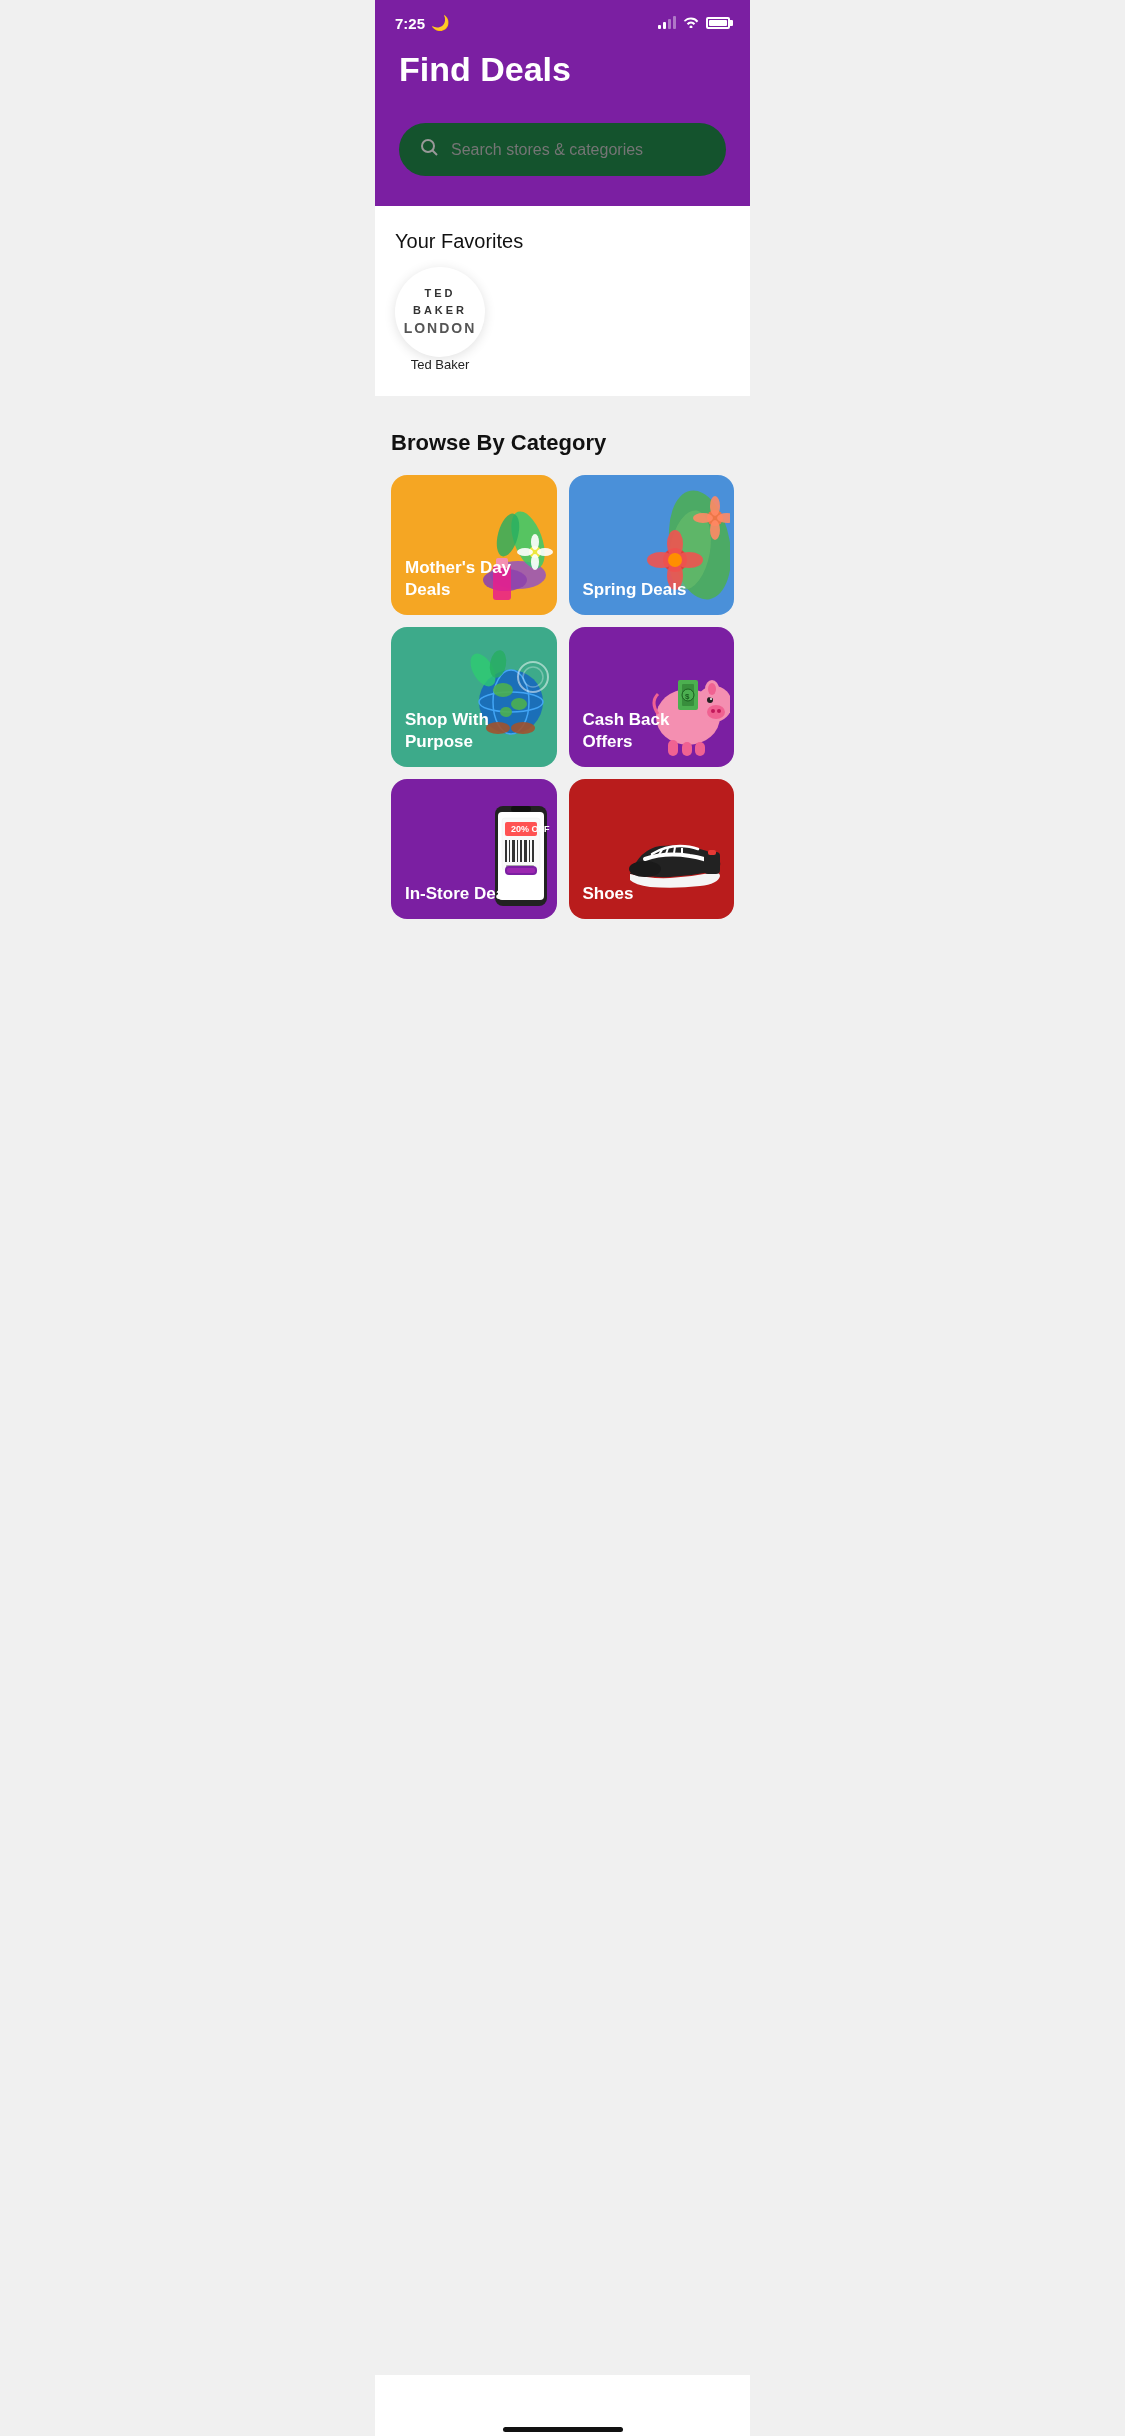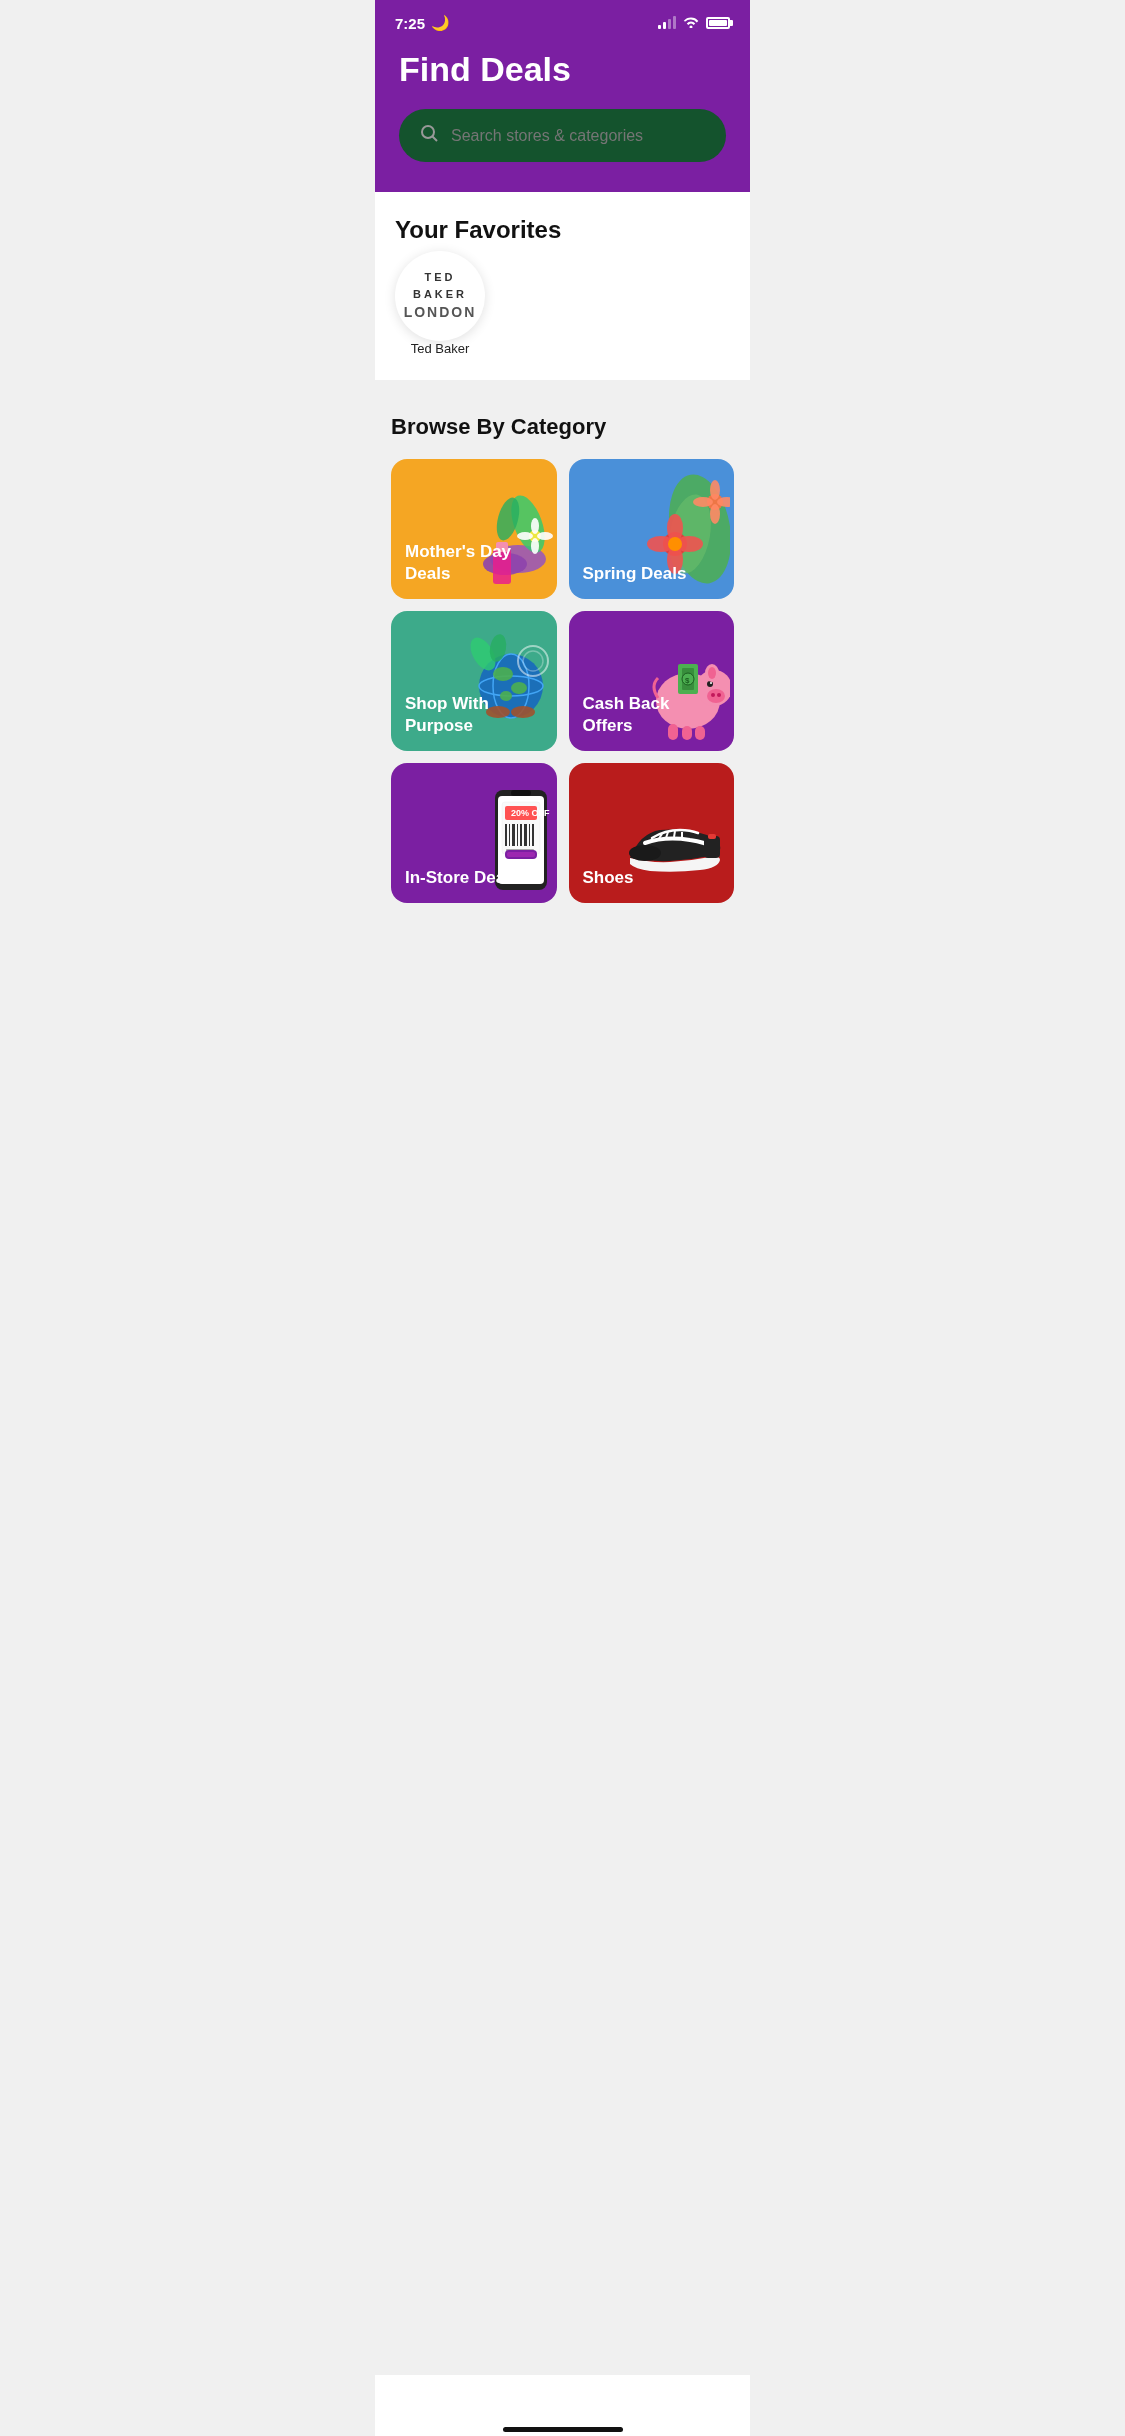"Find Deals" .header-title { margin-bottom: 20px -> 34px }
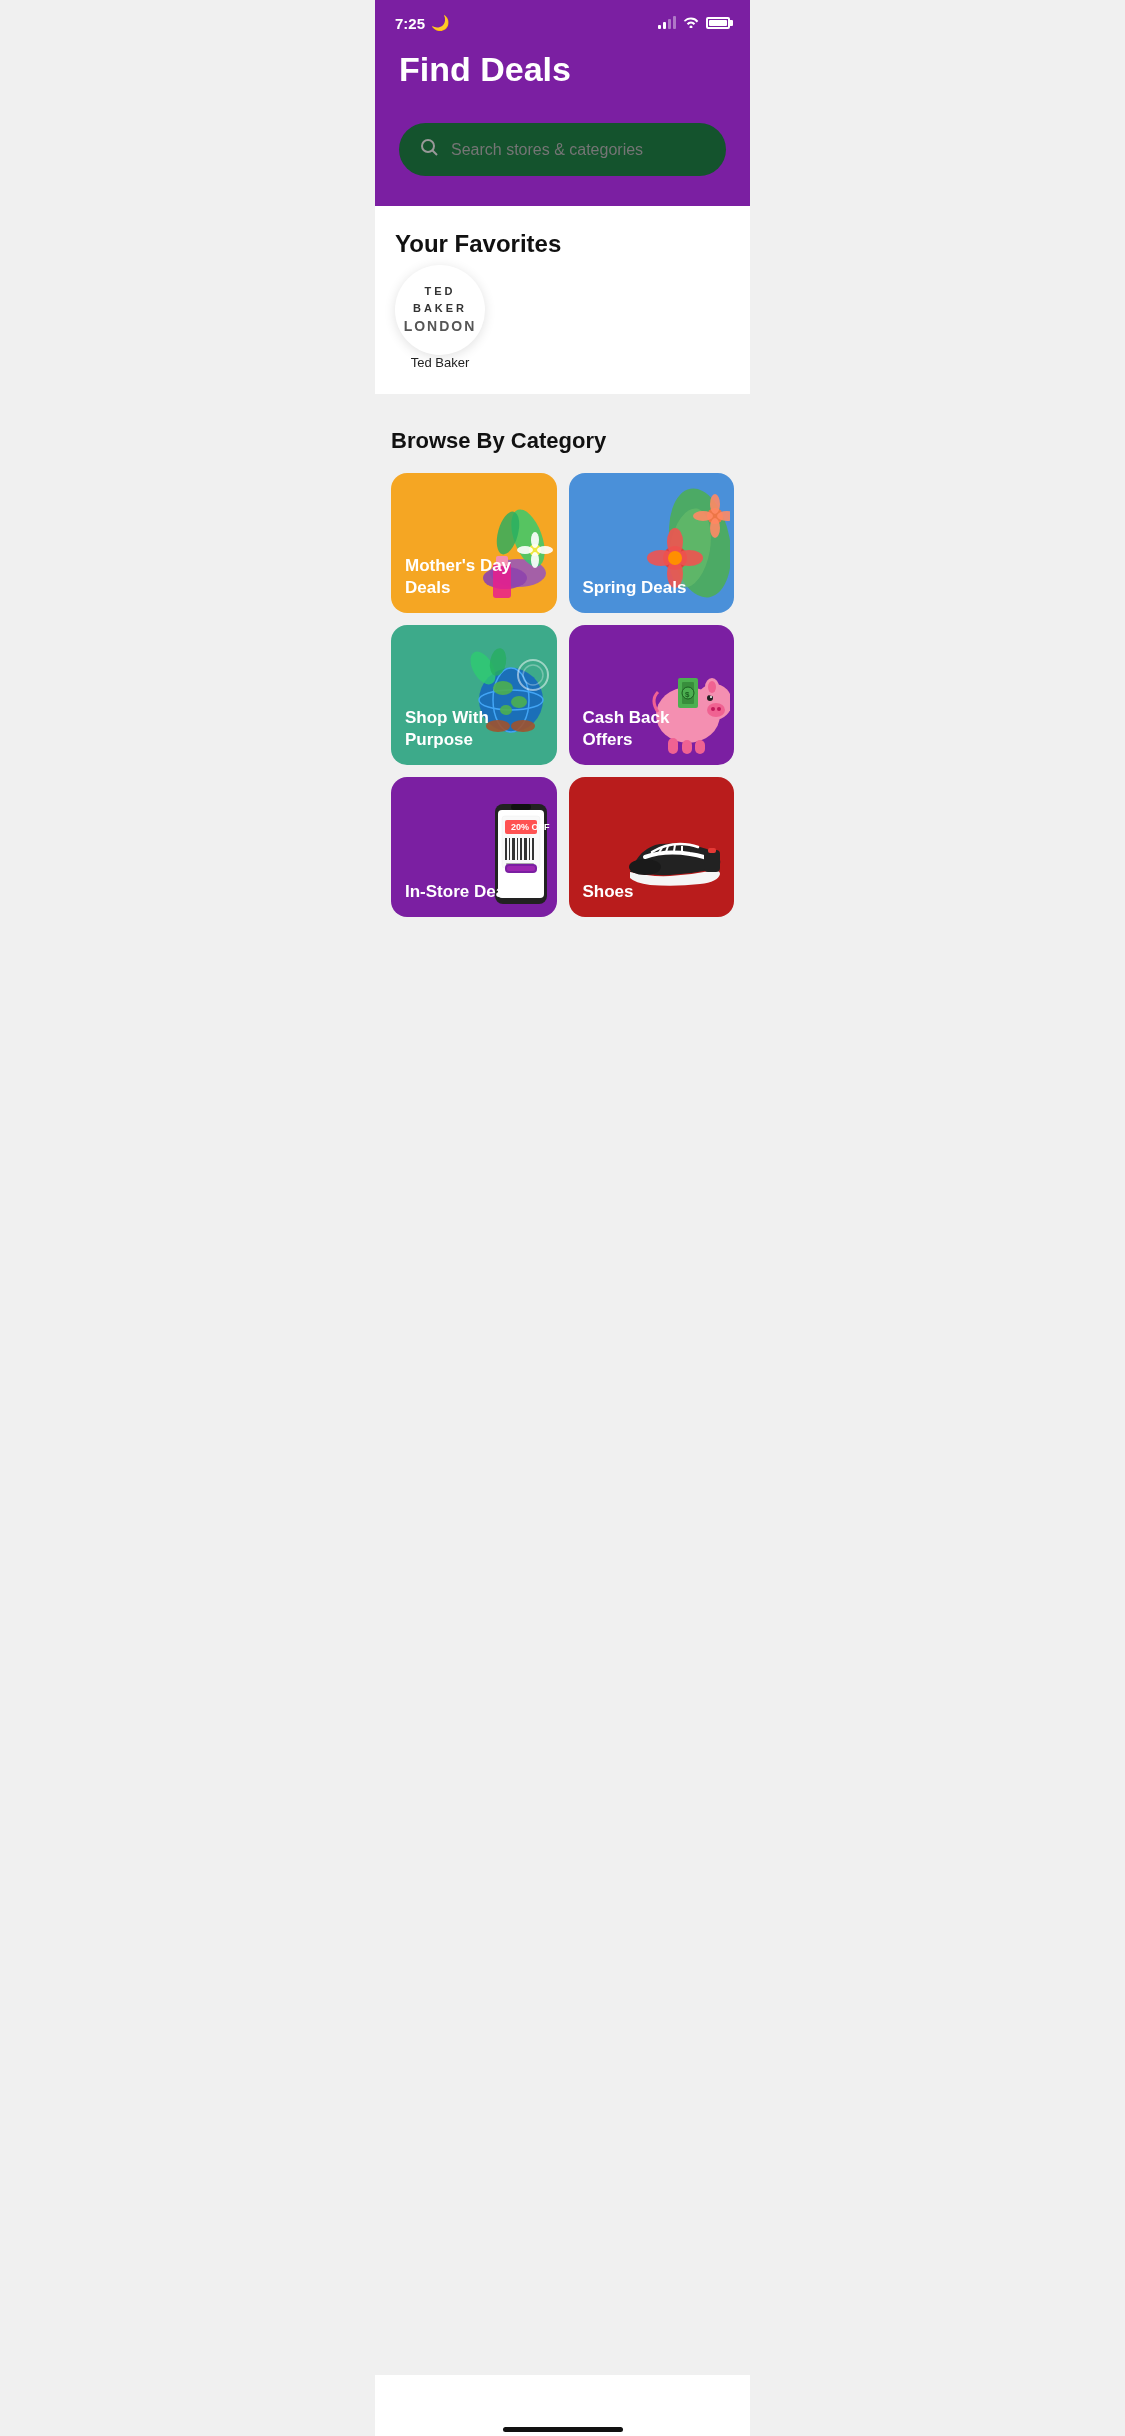"Your Favorites" .section-title { font-size: 24px -> 20px; font-weight: 700 -> 400; margin-bottom: 7px -> 14px }
